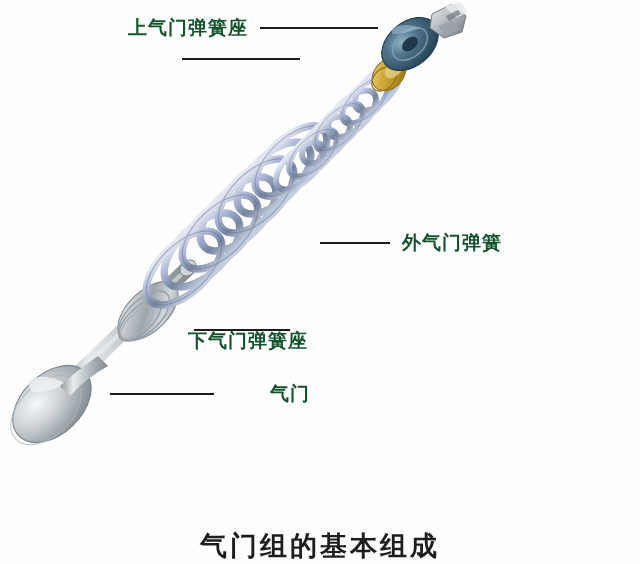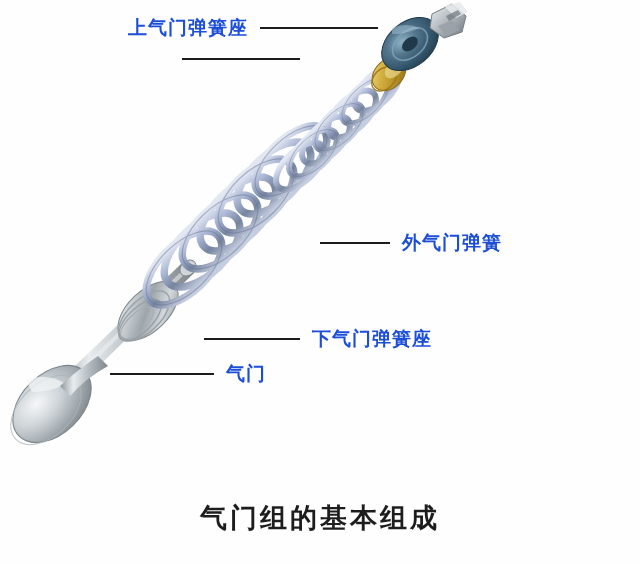"上气门弹簧座" .callout .txt { color: #1d4ed8 -> #14532d }
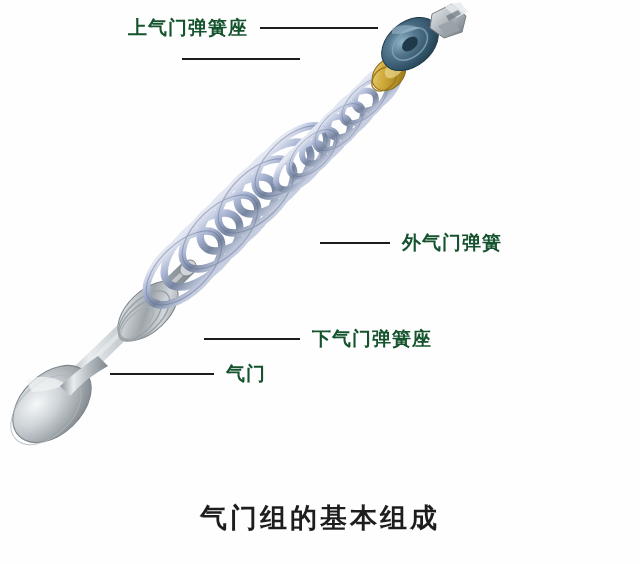"下气门弹簧座" div.callout { flex-direction: none -> column; left: 204px -> 188px }
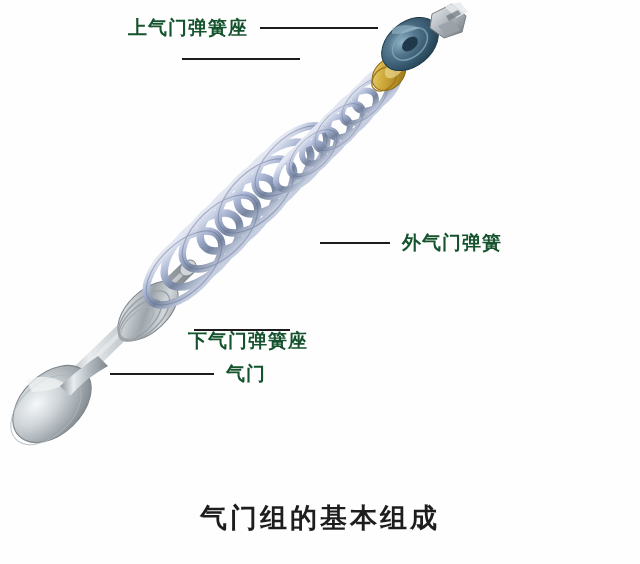"气门" div.callout { gap: none -> 44px; top: 364px -> 384px }
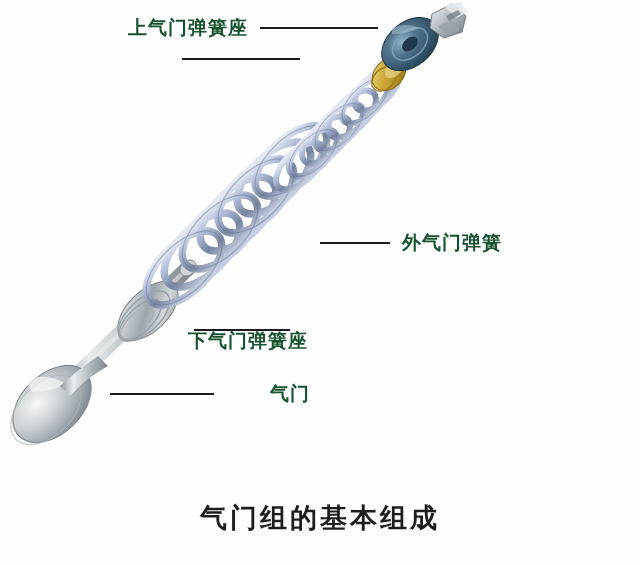"气门组的基本组成" #caption { top: 500px -> 528px }
